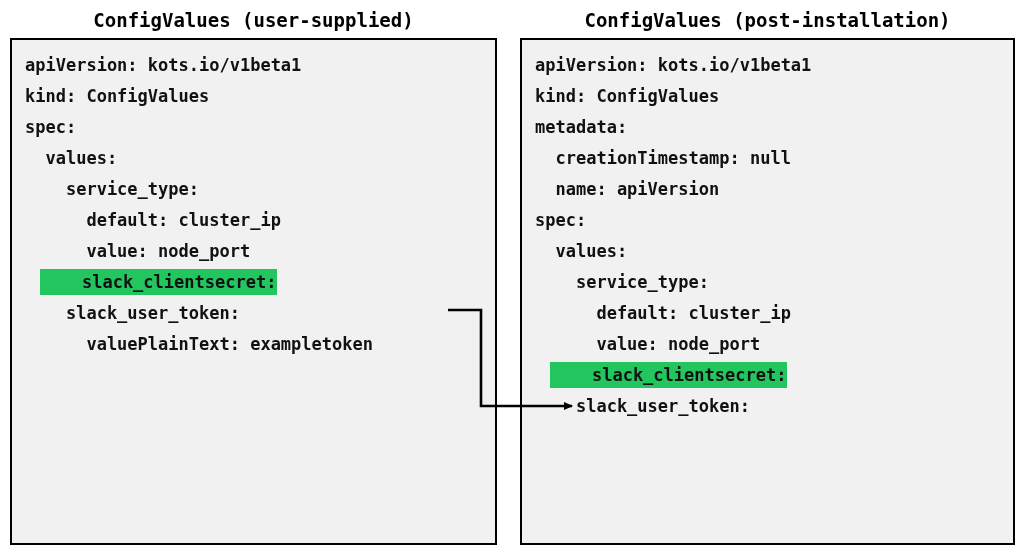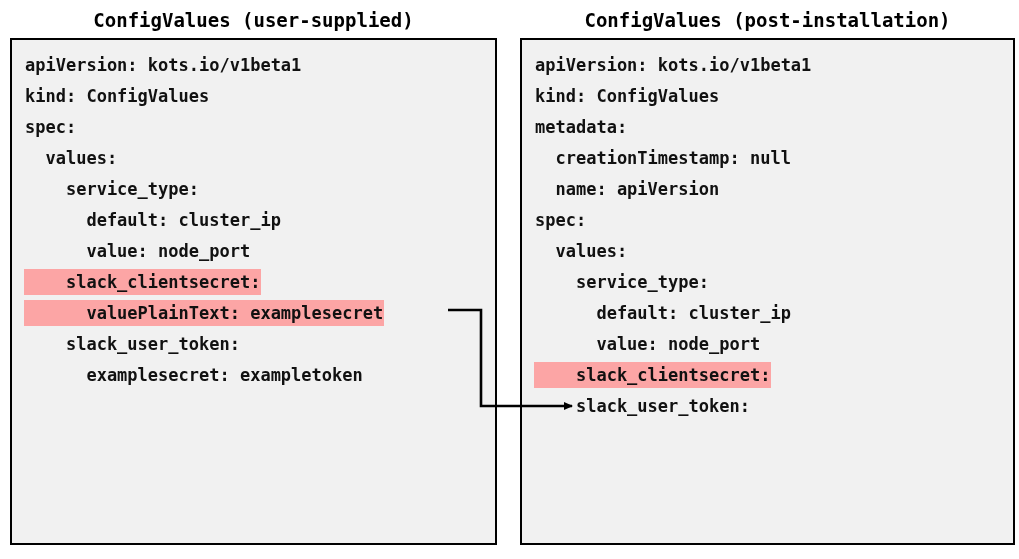"slack_clientsecret:" .code-line.hl > span.txt { background: #fca5a5 -> #22c55e; margin-left: none -> 16px }
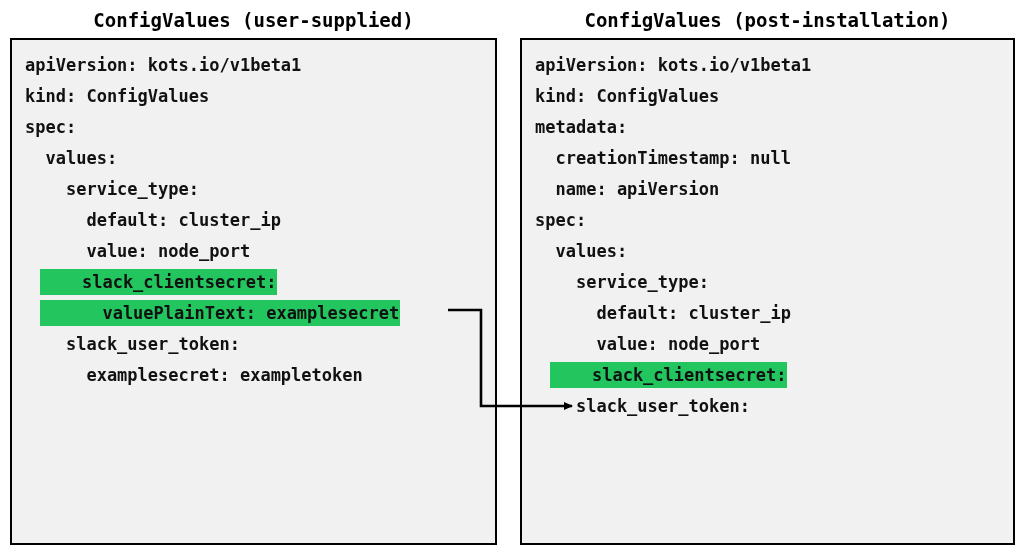"valuePlainText: examplesecret" div.code-line { html: <div><span> valuePlainText: examplesecret</span></div> -> none }
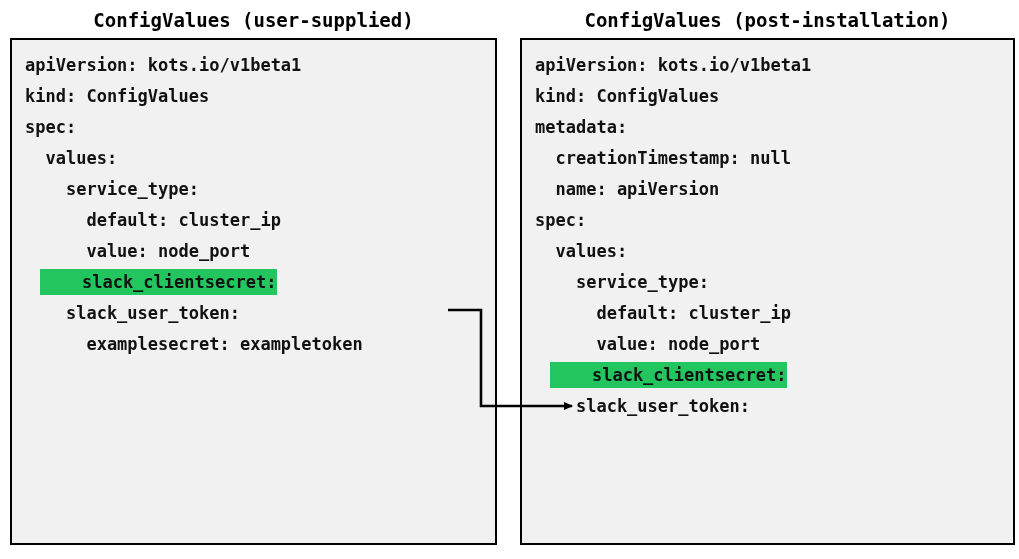"examplesecret: exampletoken" span.txt { text: examplesecret -> valuePlainText }
